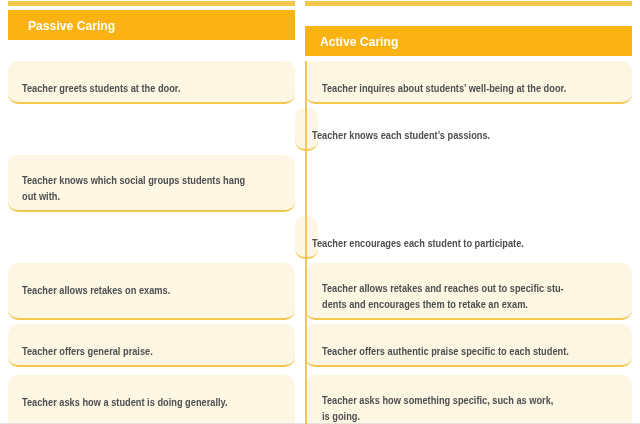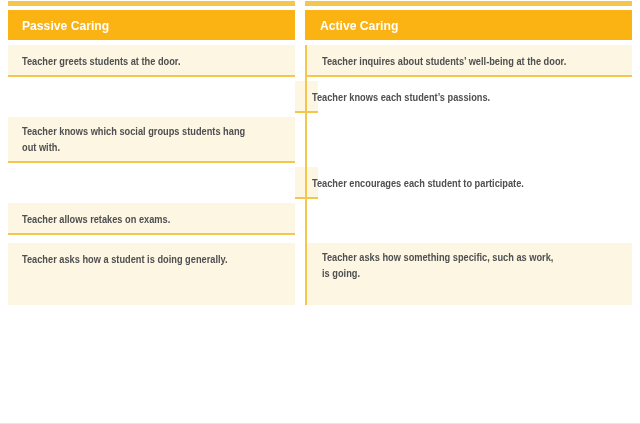"Passive Caring" .hcell { padding-left: 14px -> 20px }
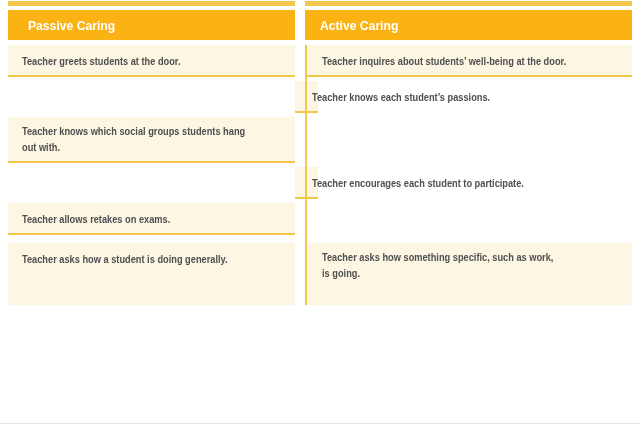"Active Caring" .hcell.c2 { margin-top: none -> 16px }
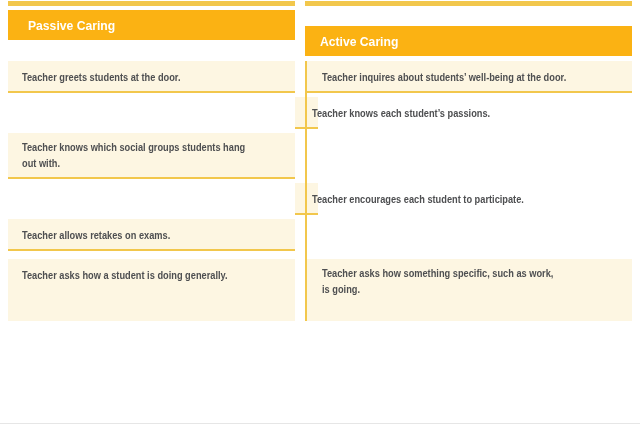"Teacher greets students at the" .cell { border-radius: none -> 10px; padding: 6px 6px 6px 14px -> 17px 6px 6px 14px }
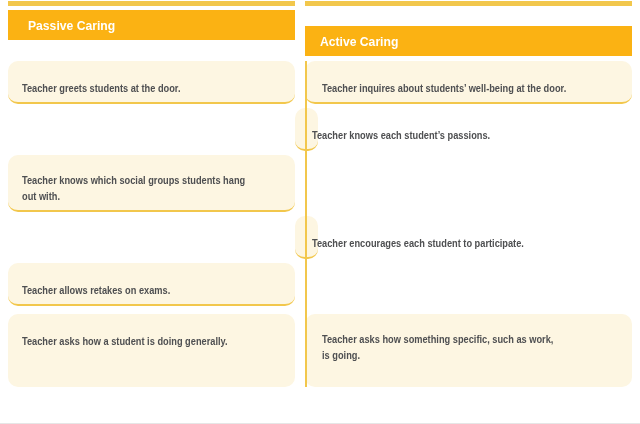"Teacher allows retakes and reaches" div.cell { html: none -> <div> <span>Teacher allows retakes and reaches out to specific stu- dents and encourages them to retake an exam.</span> </div> }
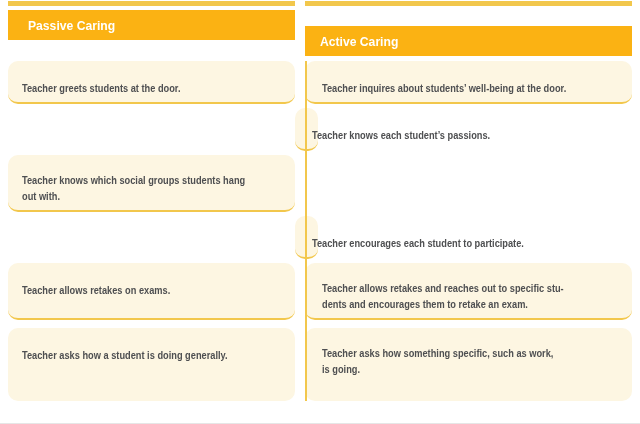"Teacher offers general praise." div.row { html: none -> <div> <div> <span>Teacher offers general praise.</span> </div> <div></div> <div> <span>Teacher offers authentic praise specific to each student.</span> </div> </div> }
